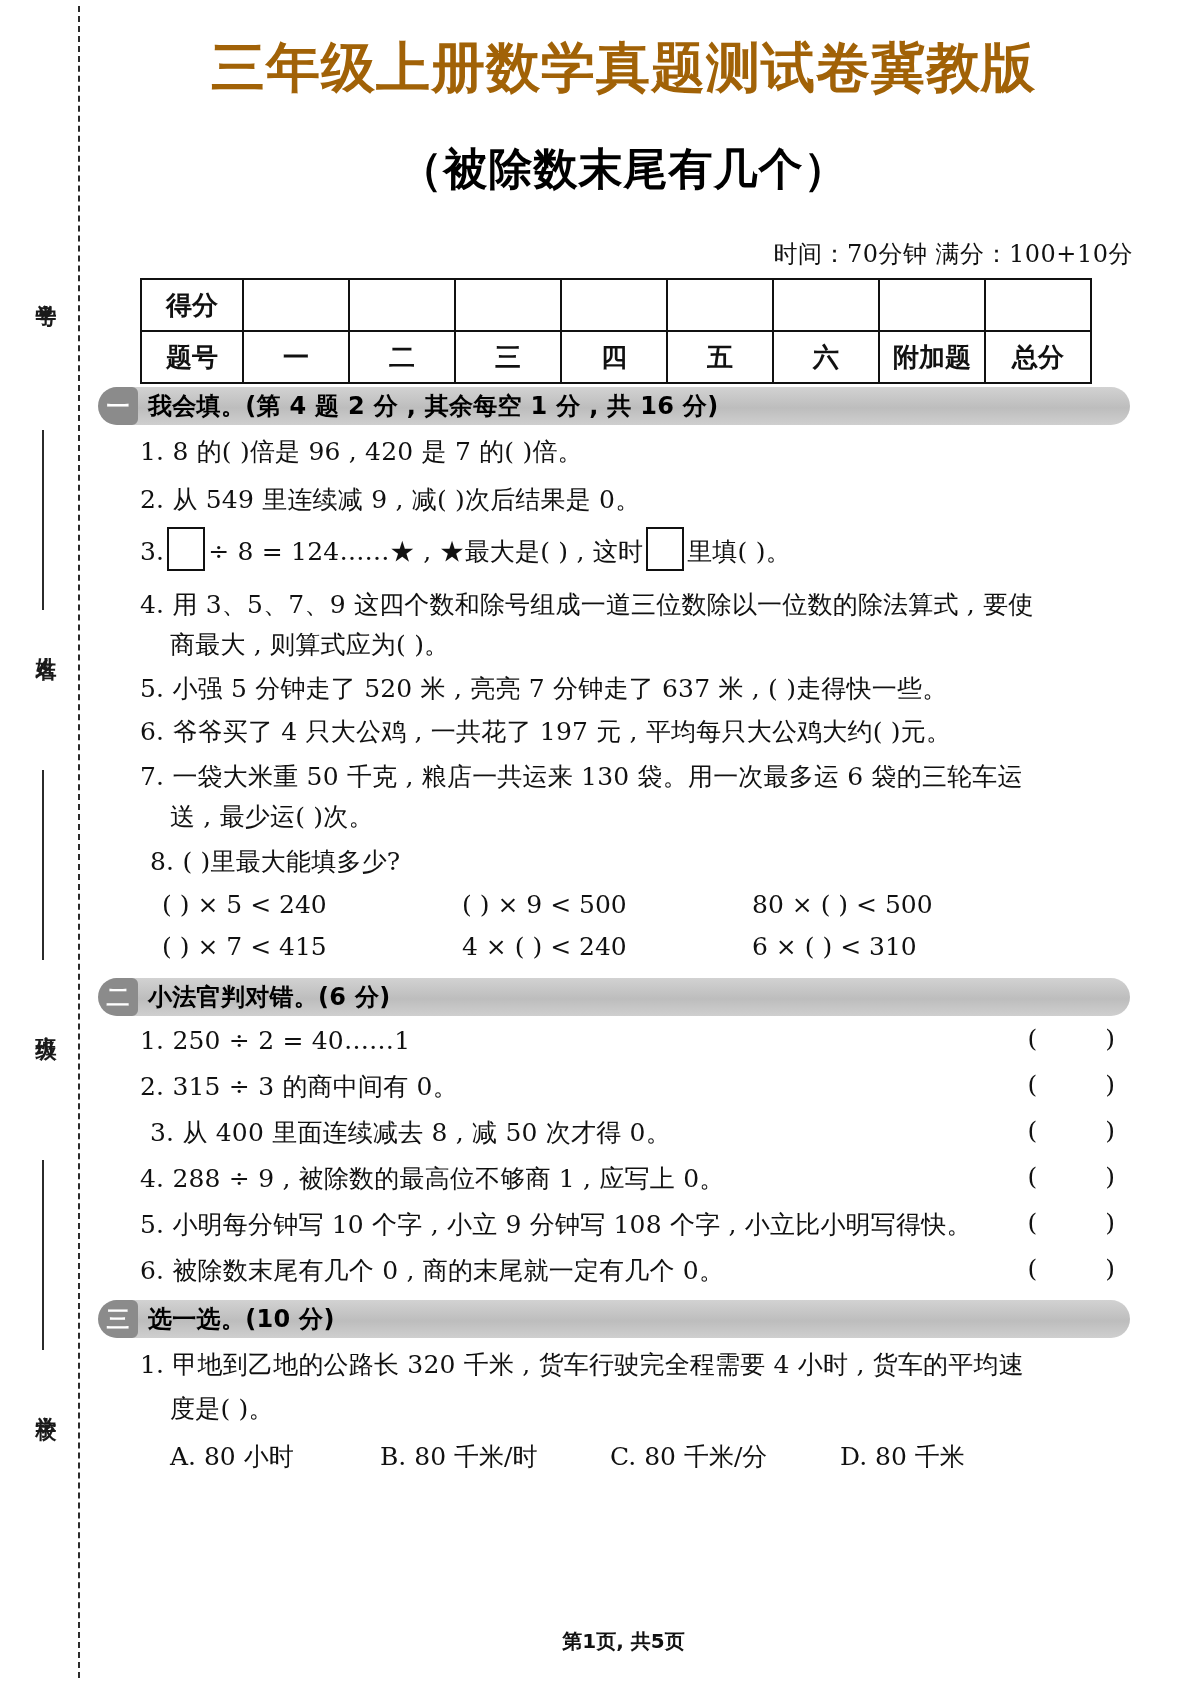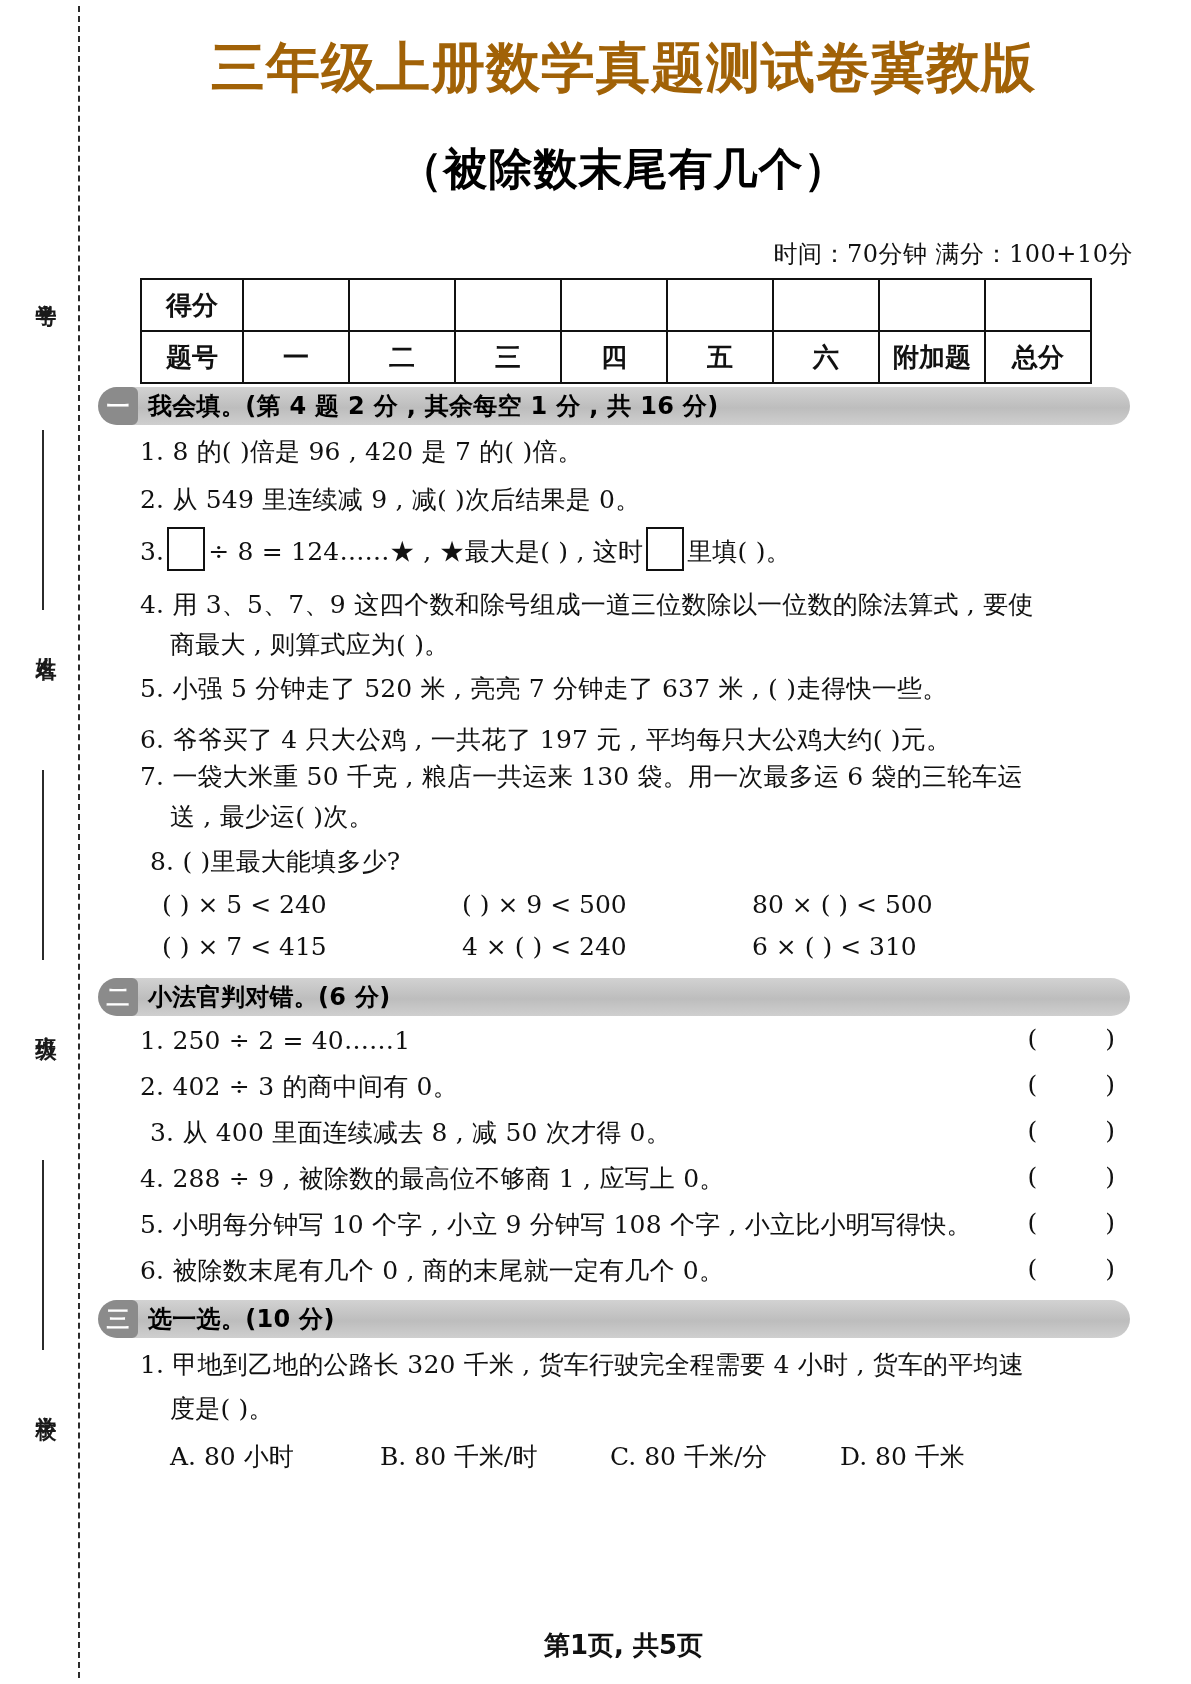"6. 爷爷买了 4 只大公鸡 ," div.q { margin-top: 8px -> none }
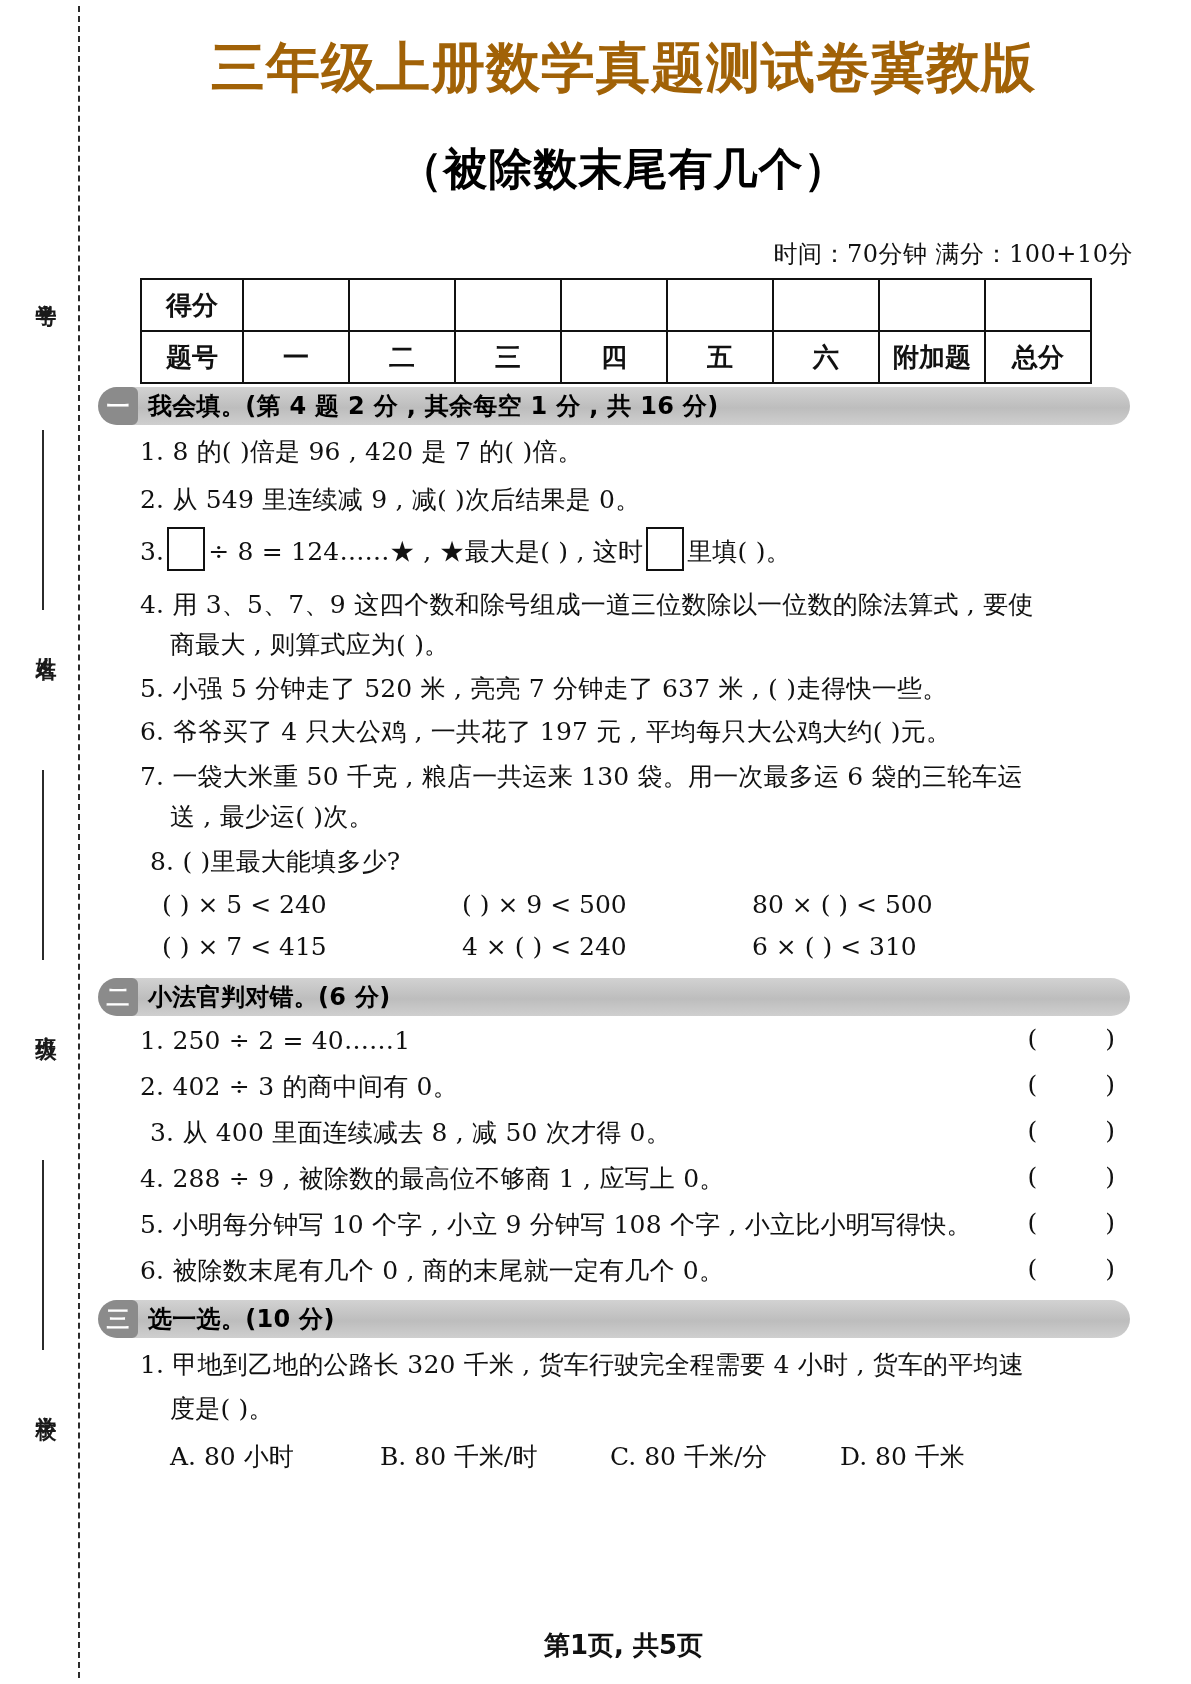"2. 402 ÷ 3 的商中间有" div.q { text: 402 -> 315 }
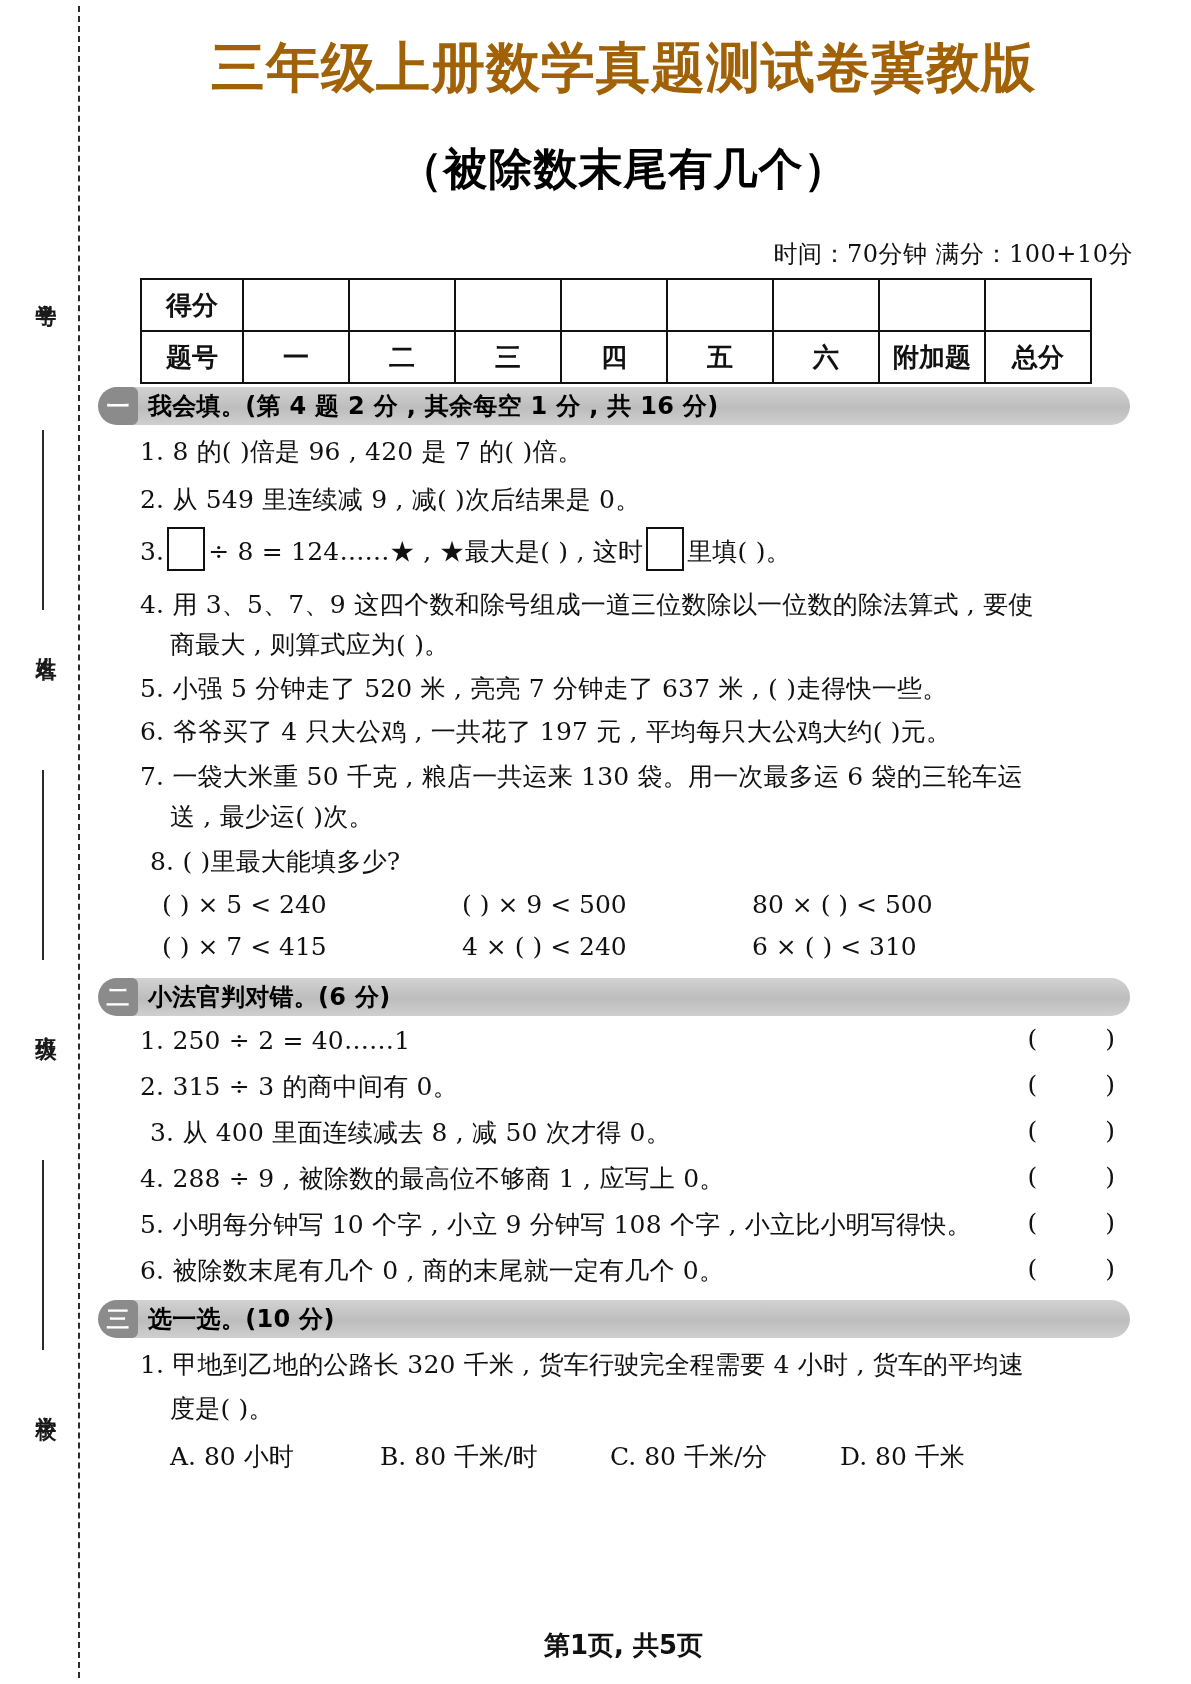"第1页, 共5页" .footer { font-size: 26px -> 20px }
